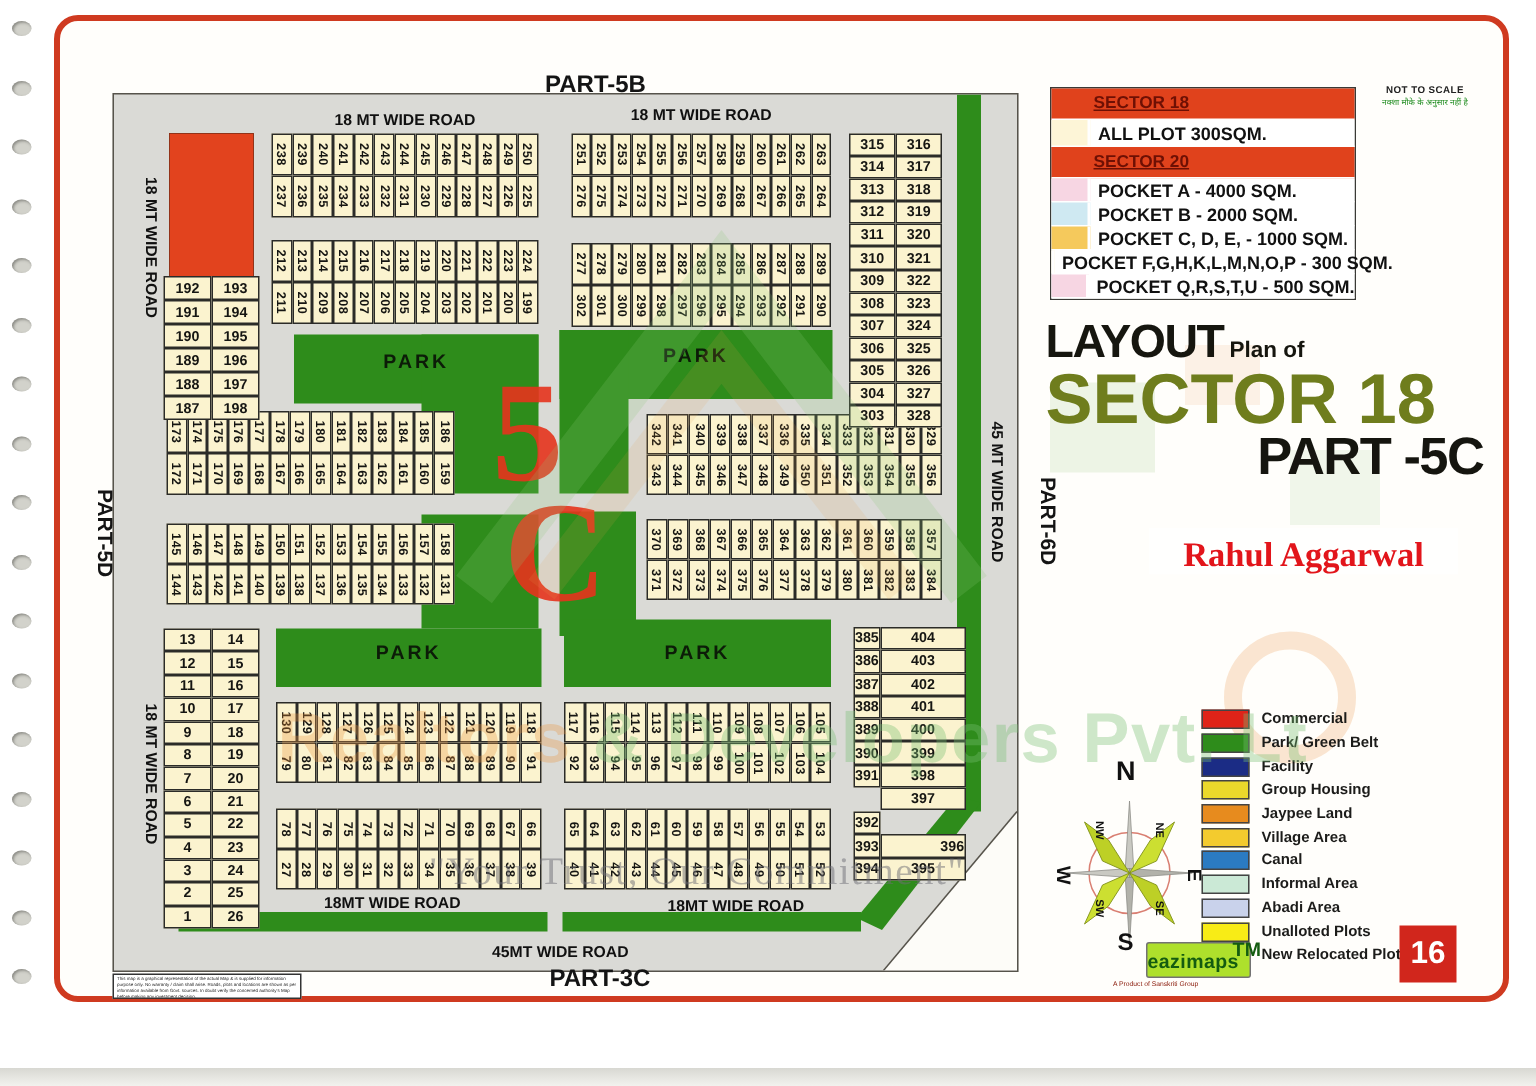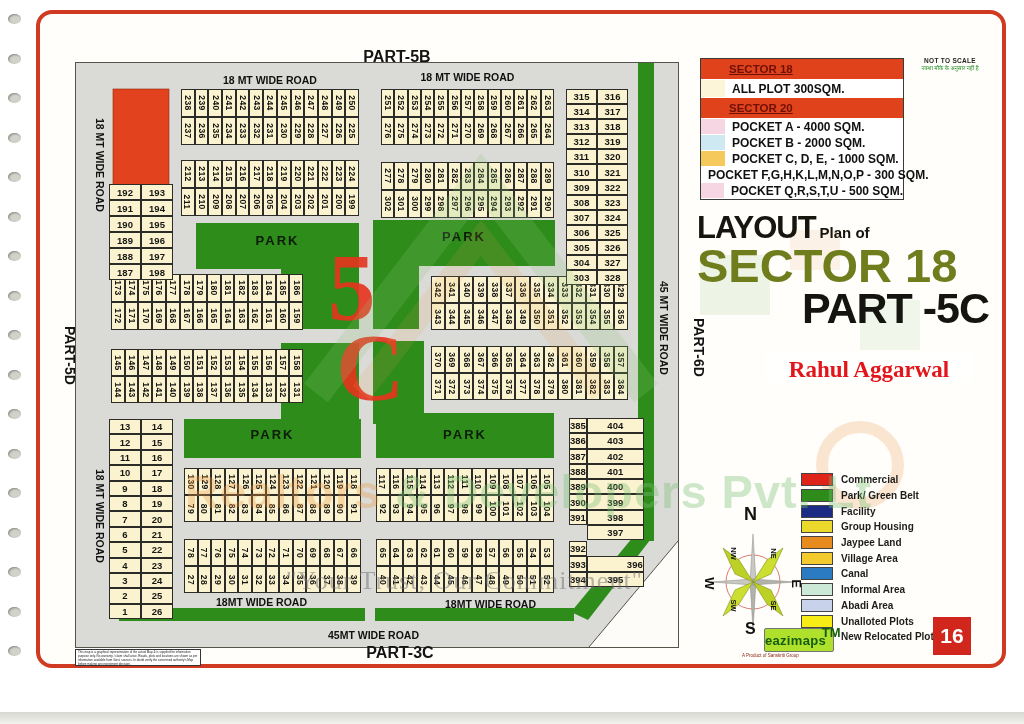"PART -5C" .t-part { font-size: 43px -> 35px }
